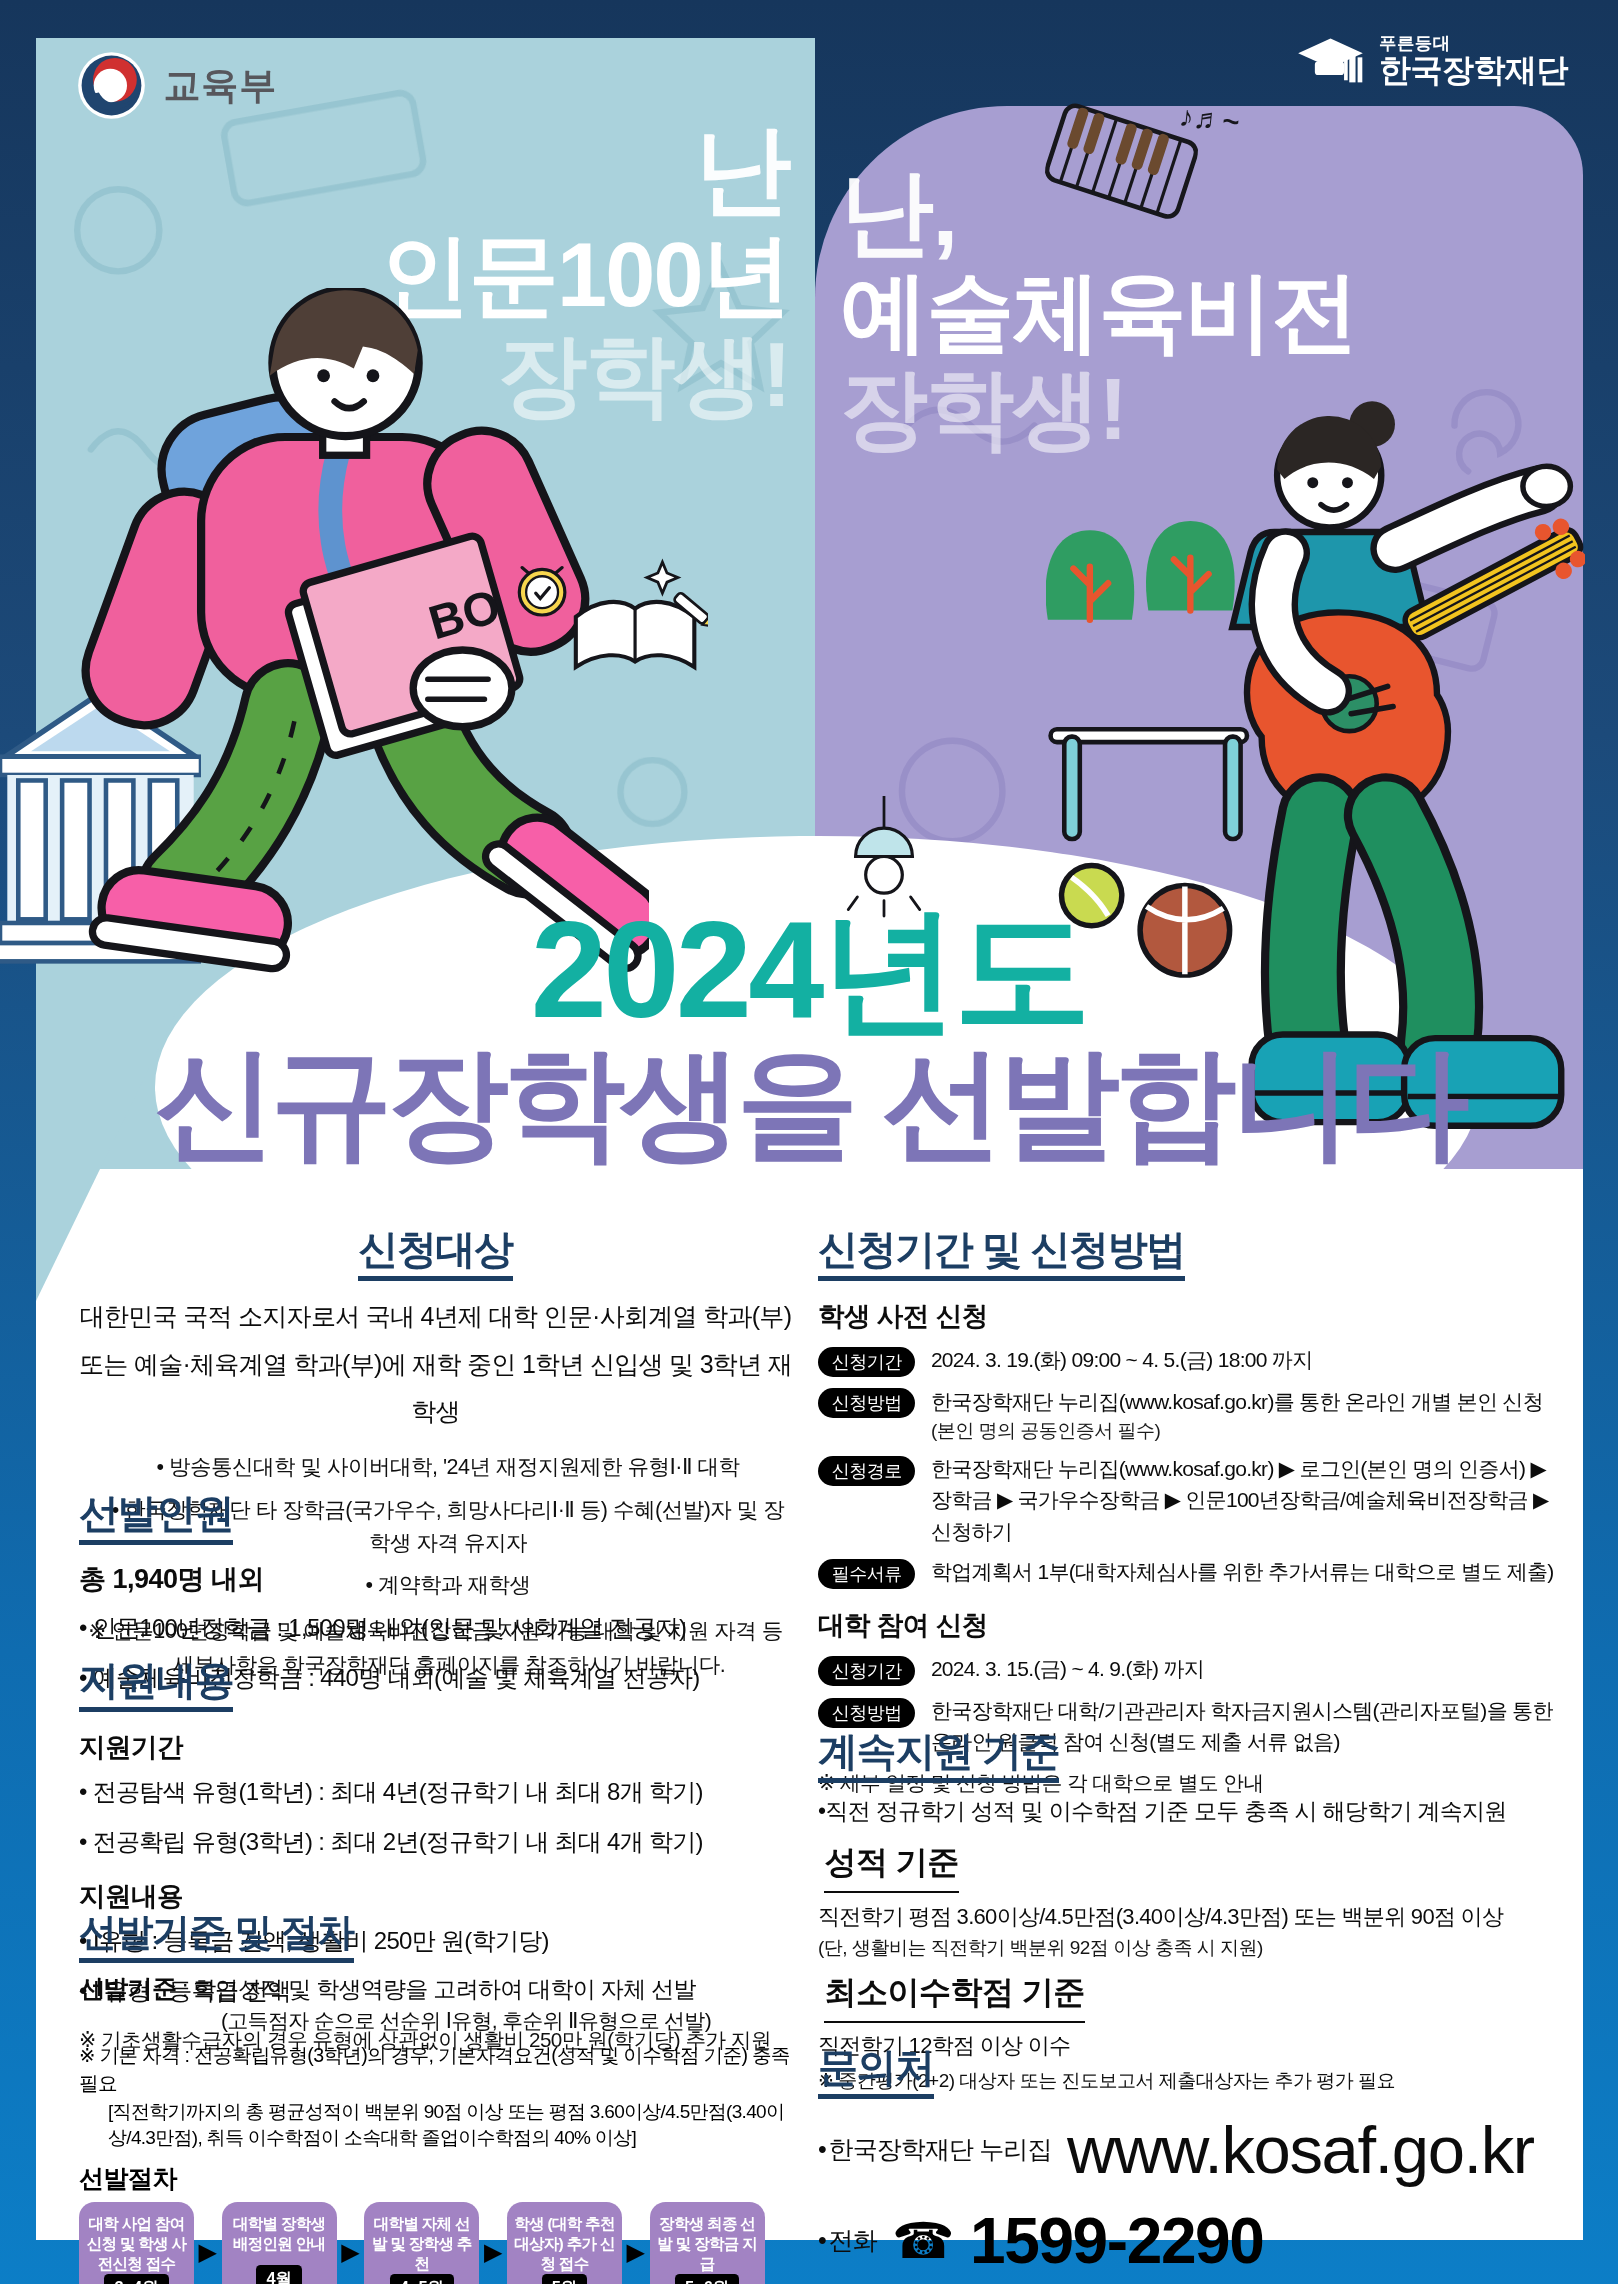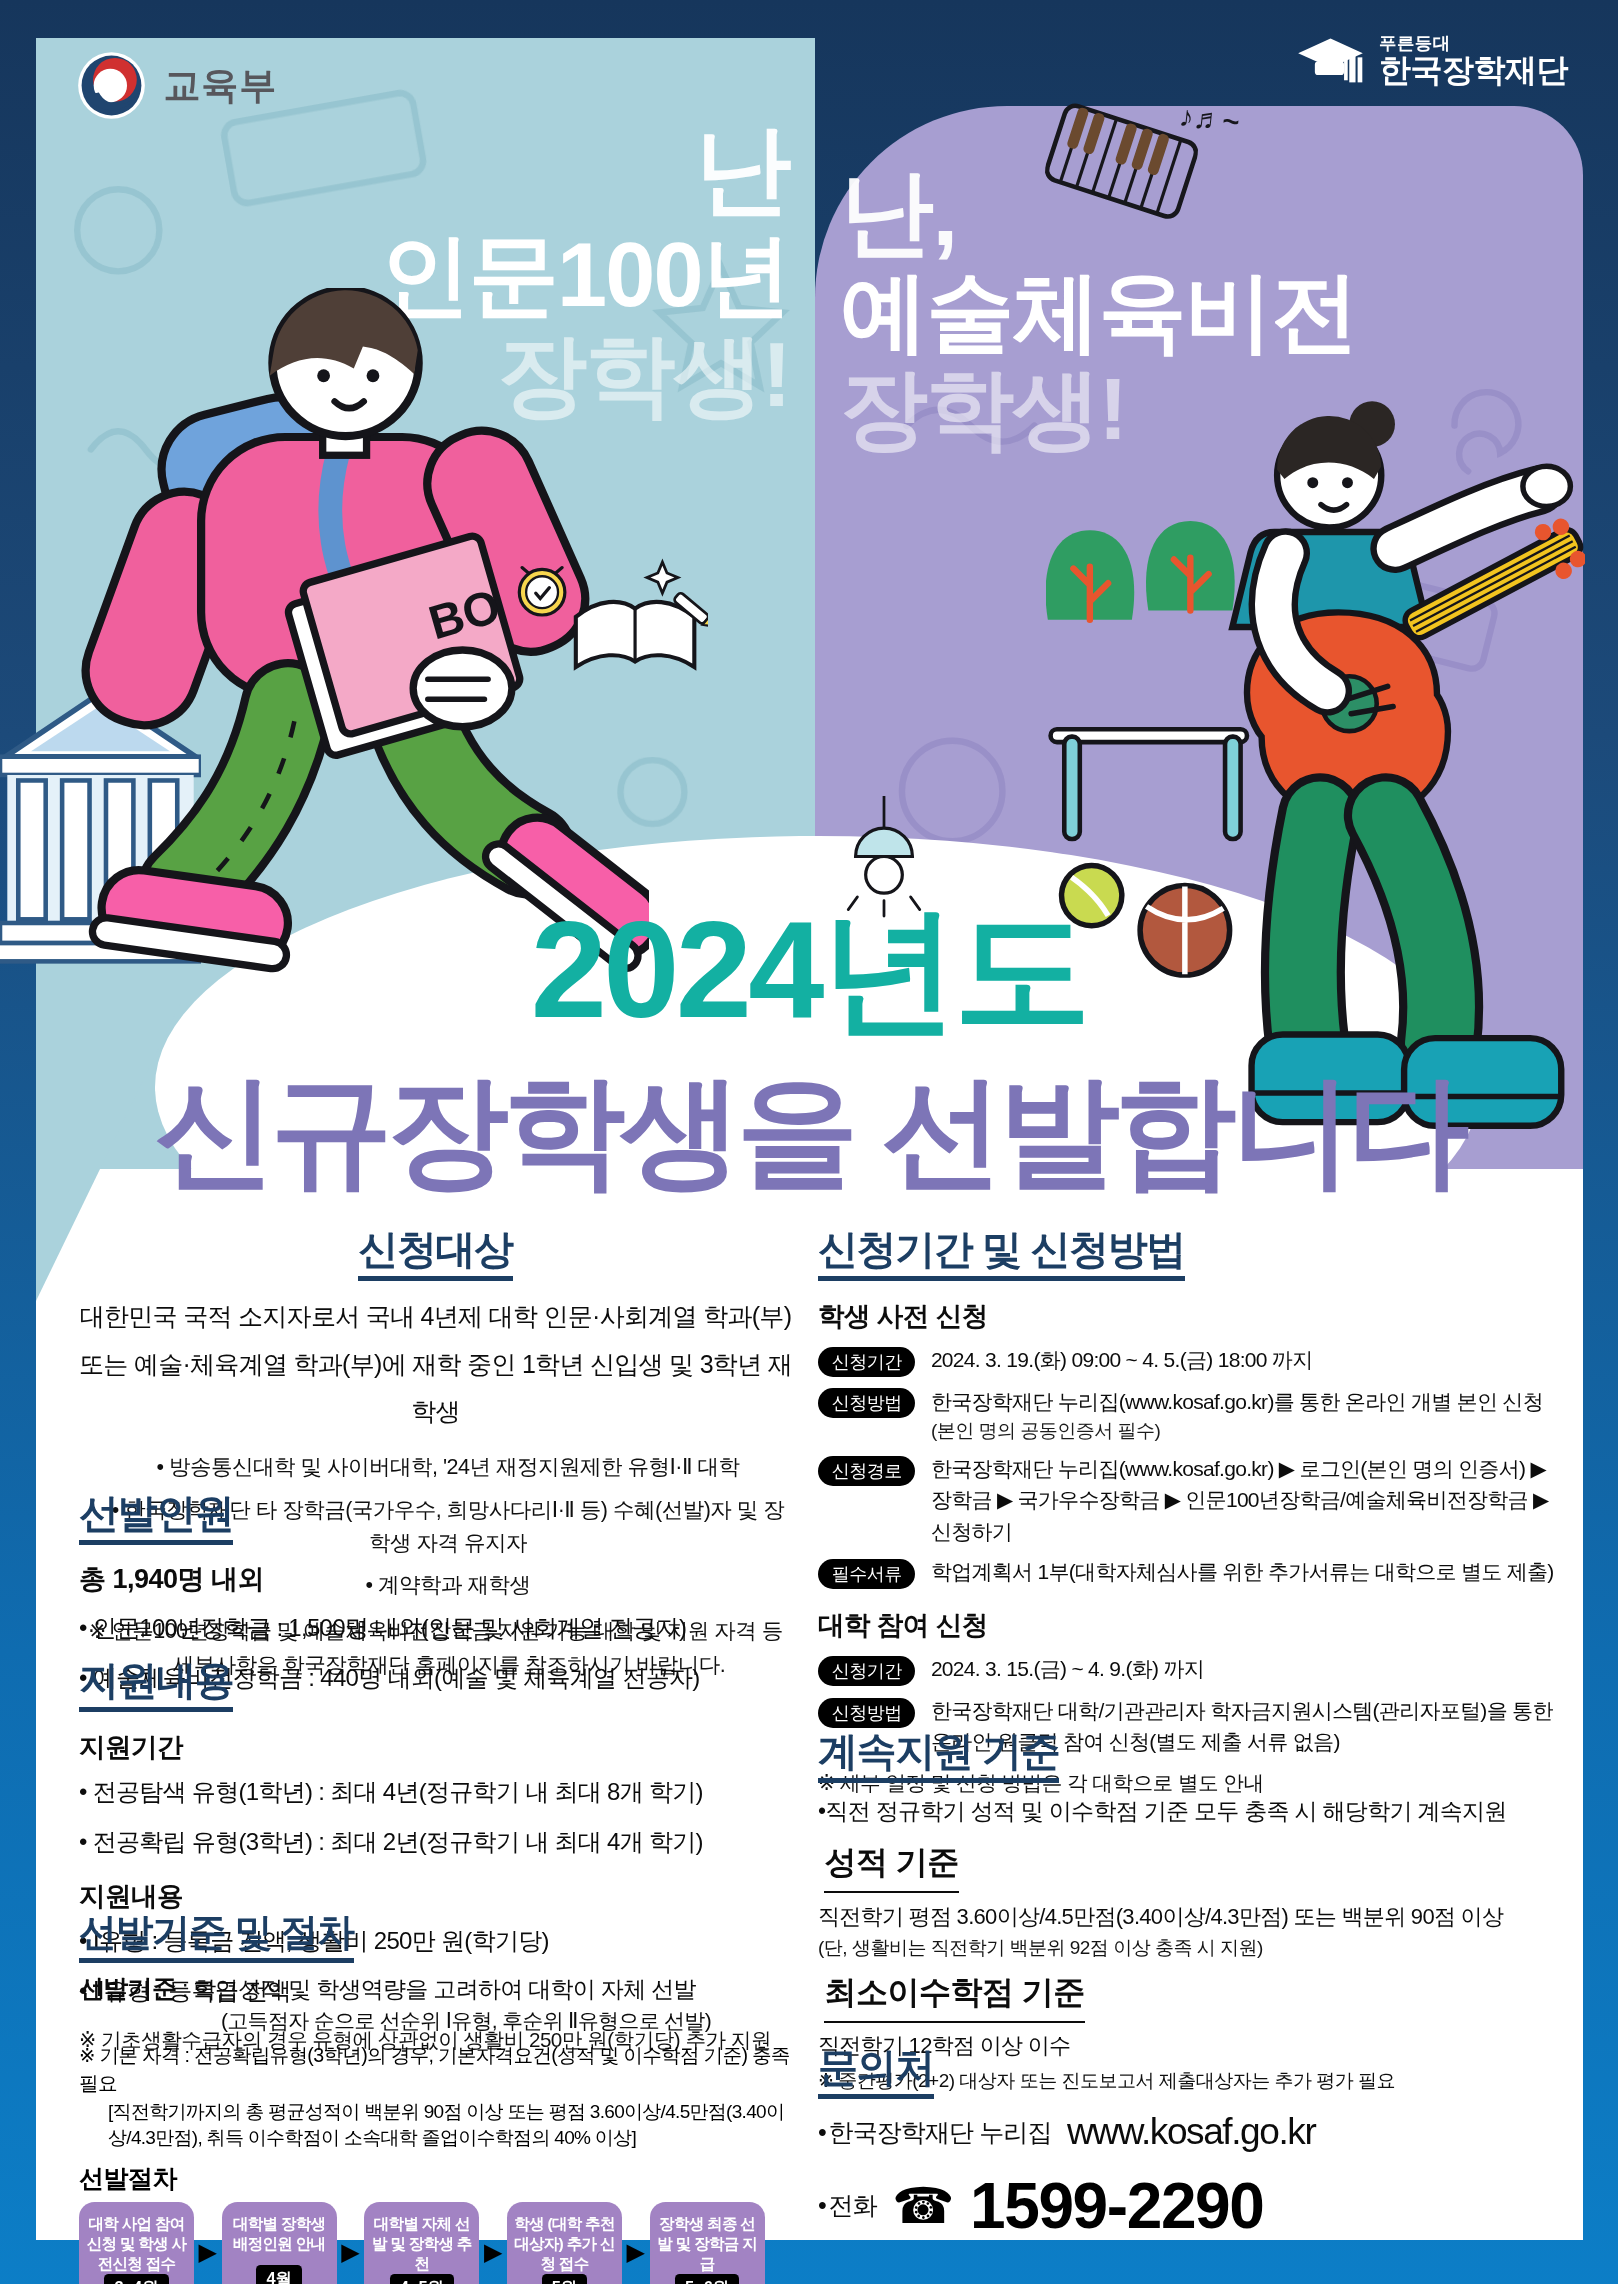"신규장학생을 선발합니다" .title2 { margin-top: 28px -> none }
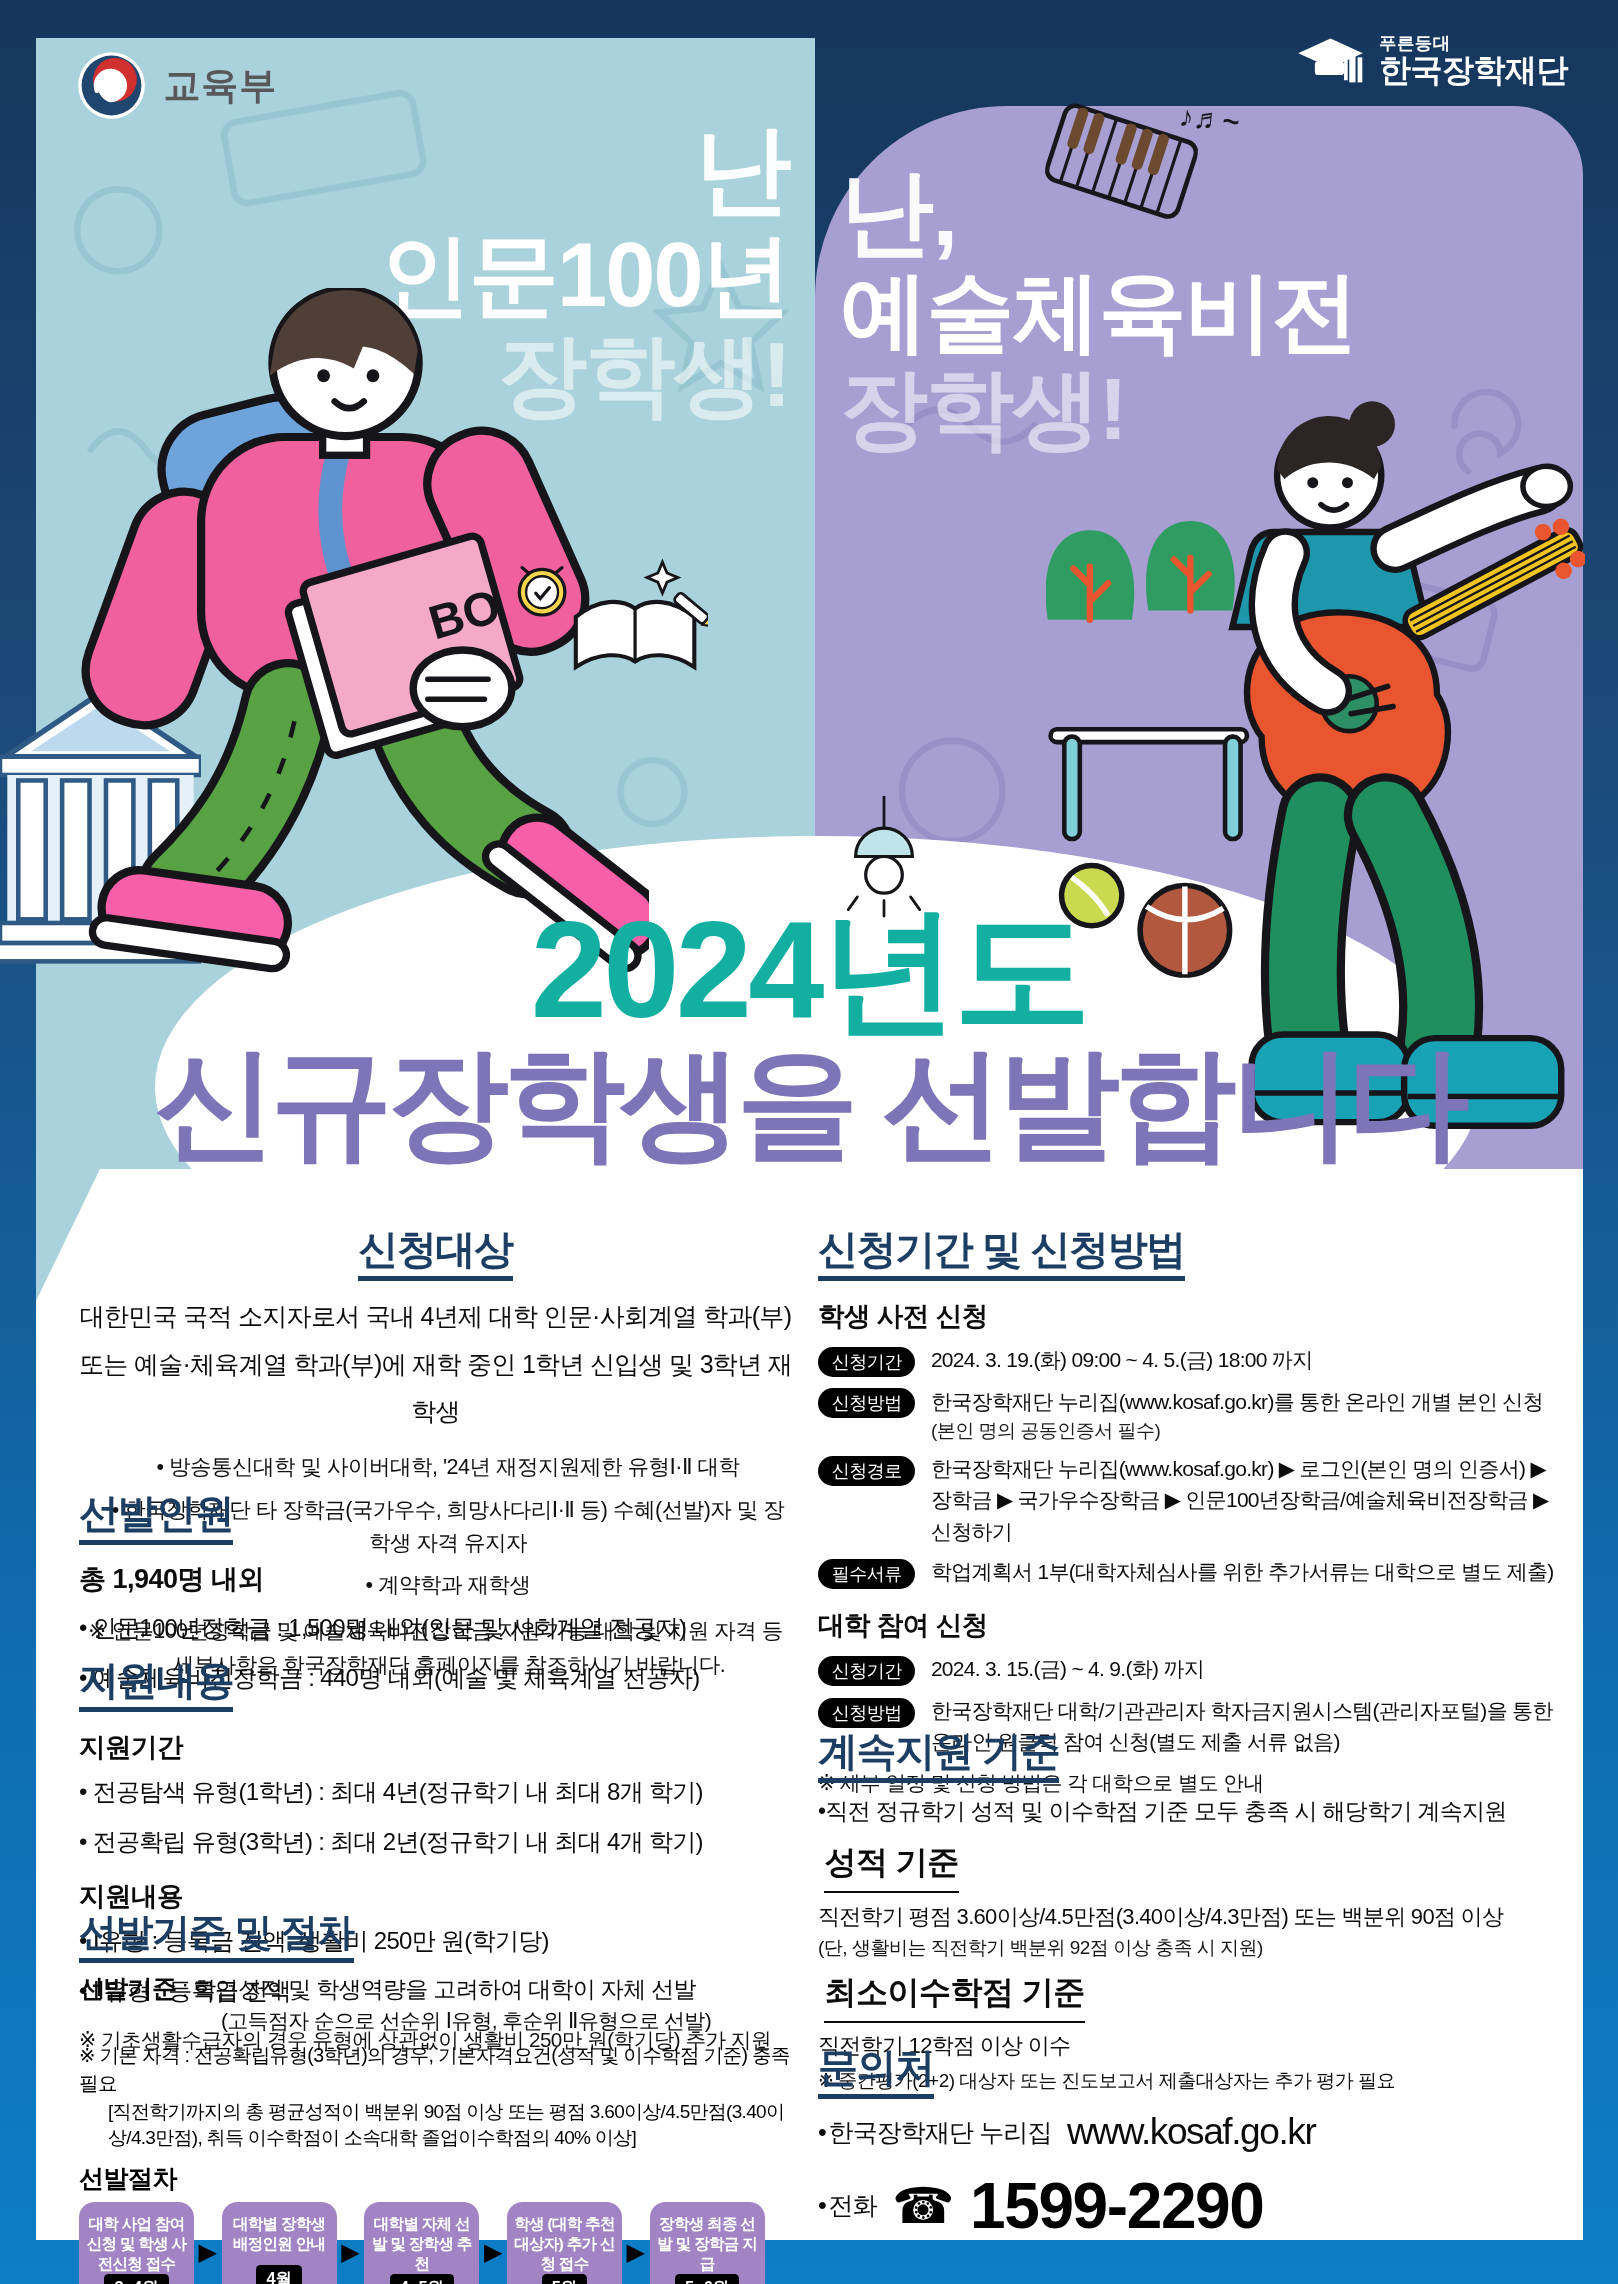"www.kosaf.go.kr" .c-web { font-size: 37px -> 67px }
